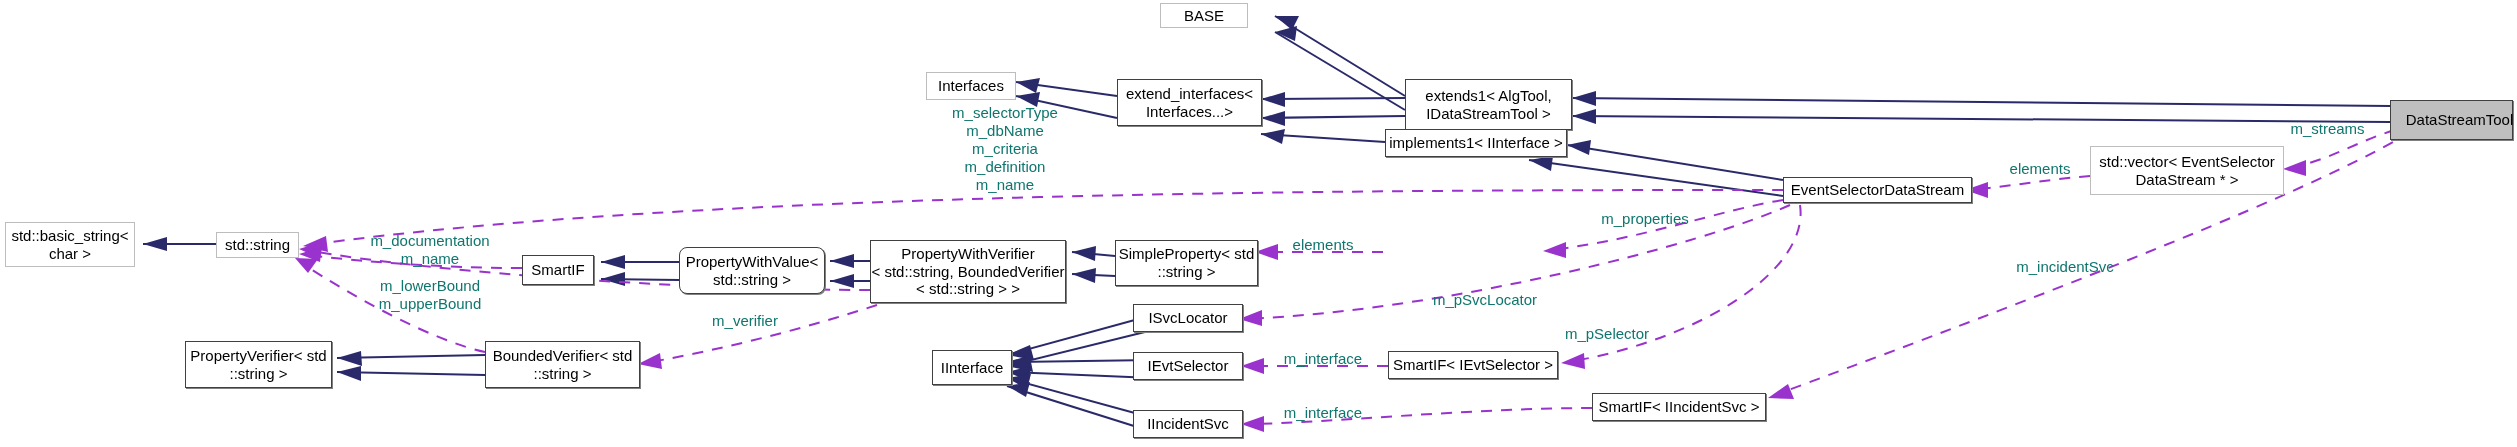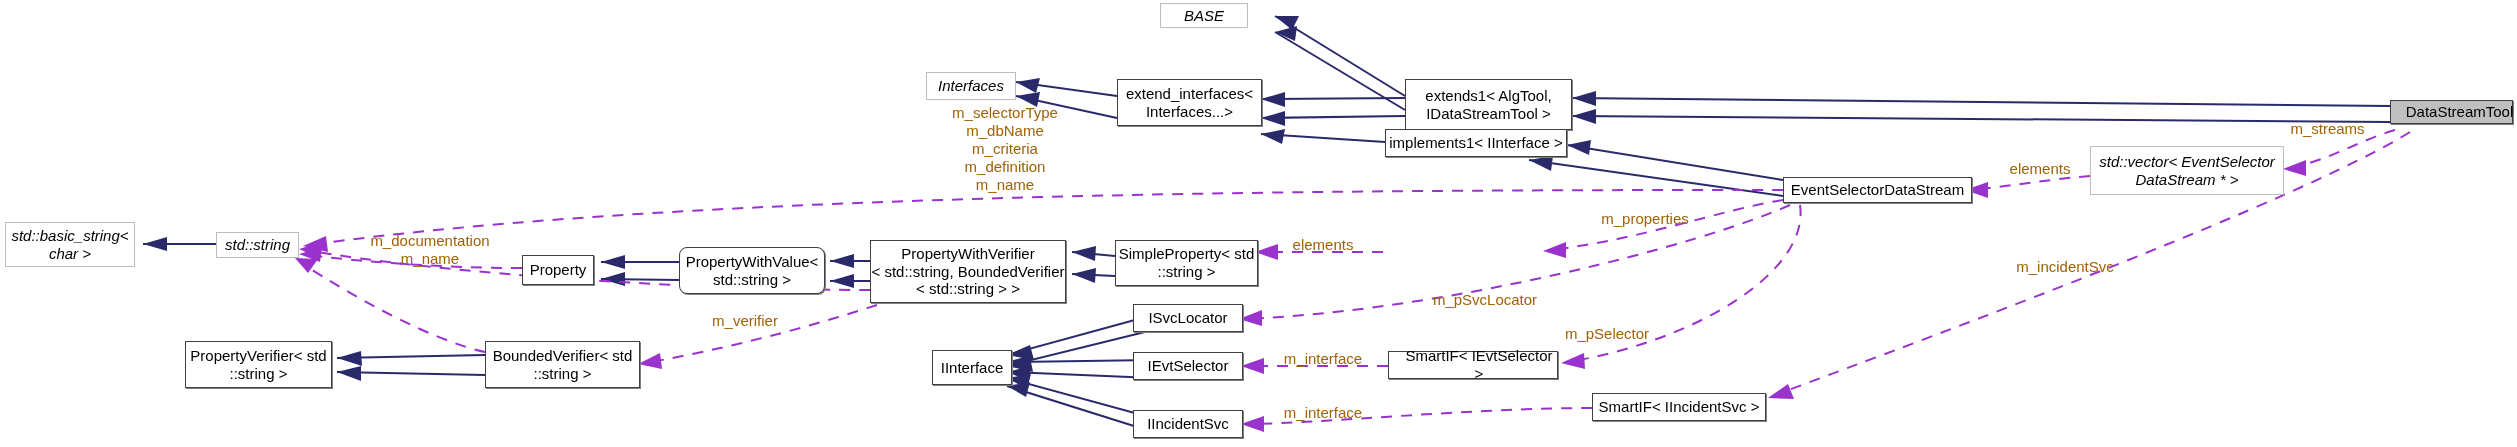"BASE" .node.light { font-style: italic -> none }
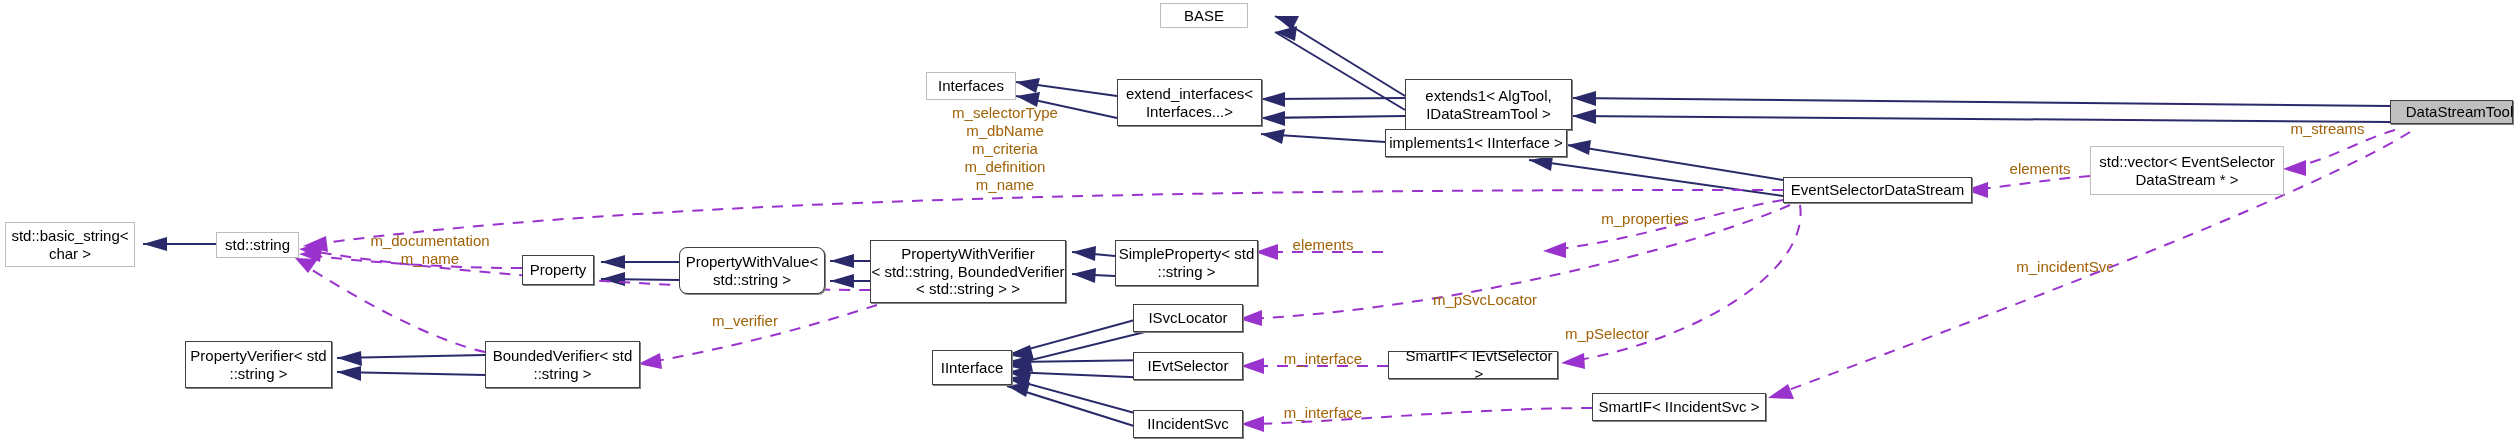"m_selectorType" .edge-label { color: #a16207 -> #0f766e }
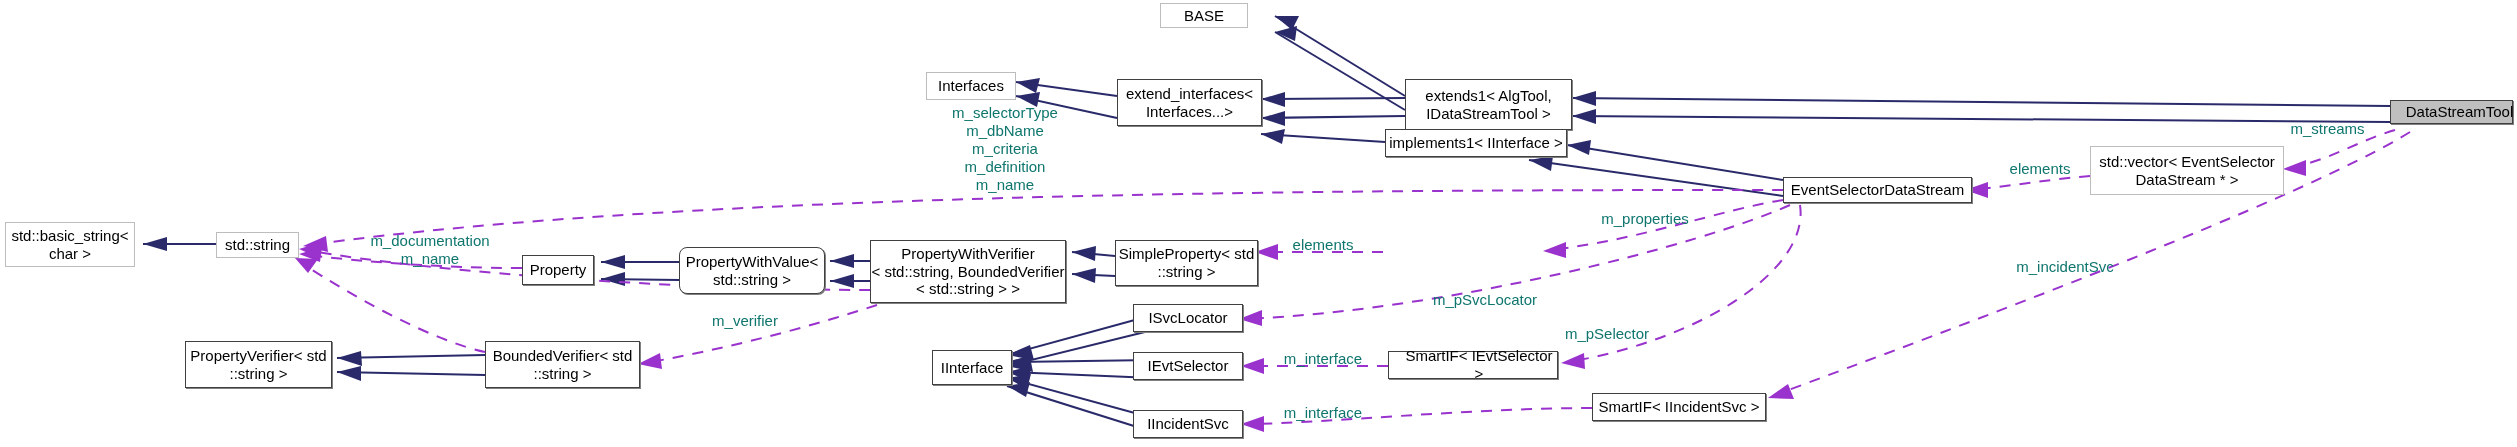"DataStreamTool" div.node { height: 24px -> 40px }
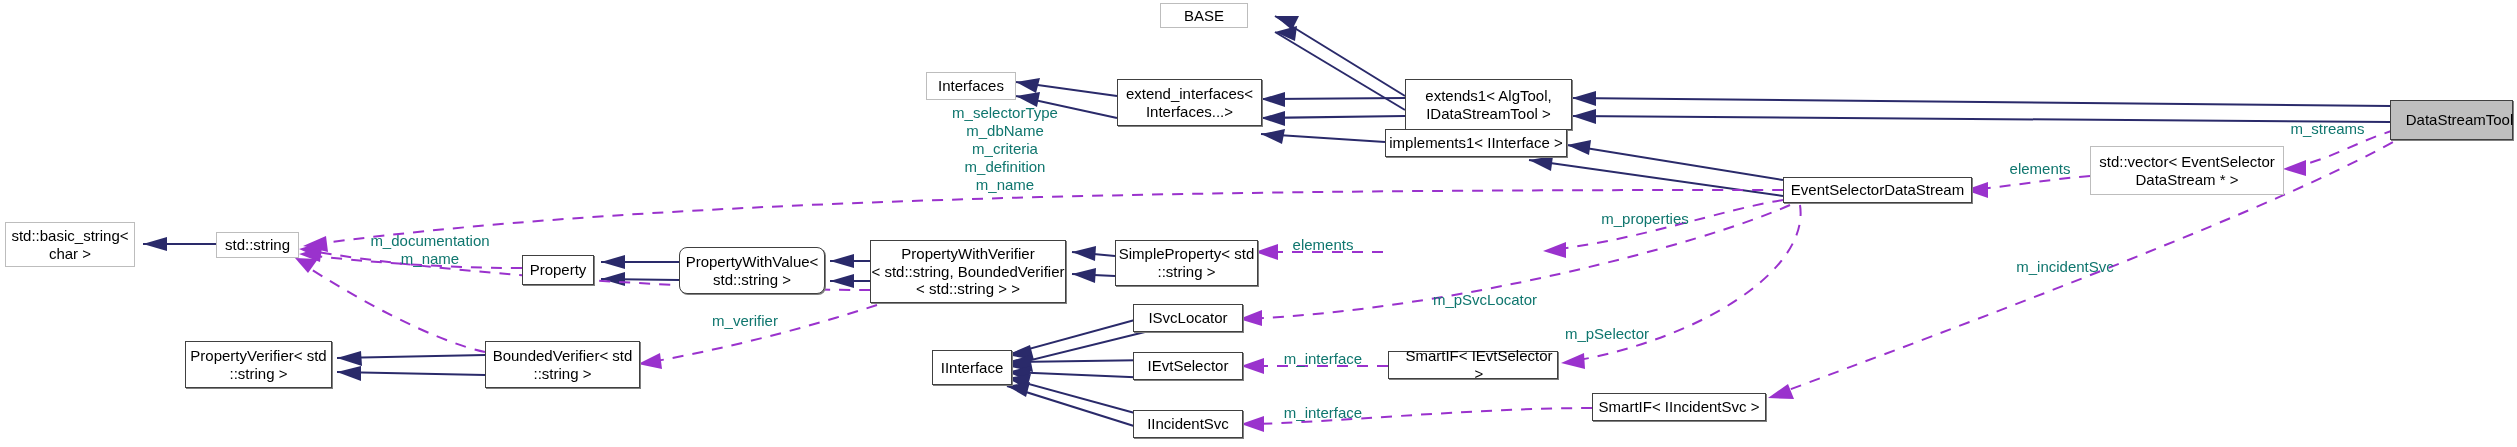"Property" div.node { text: Property -> SmartIF }
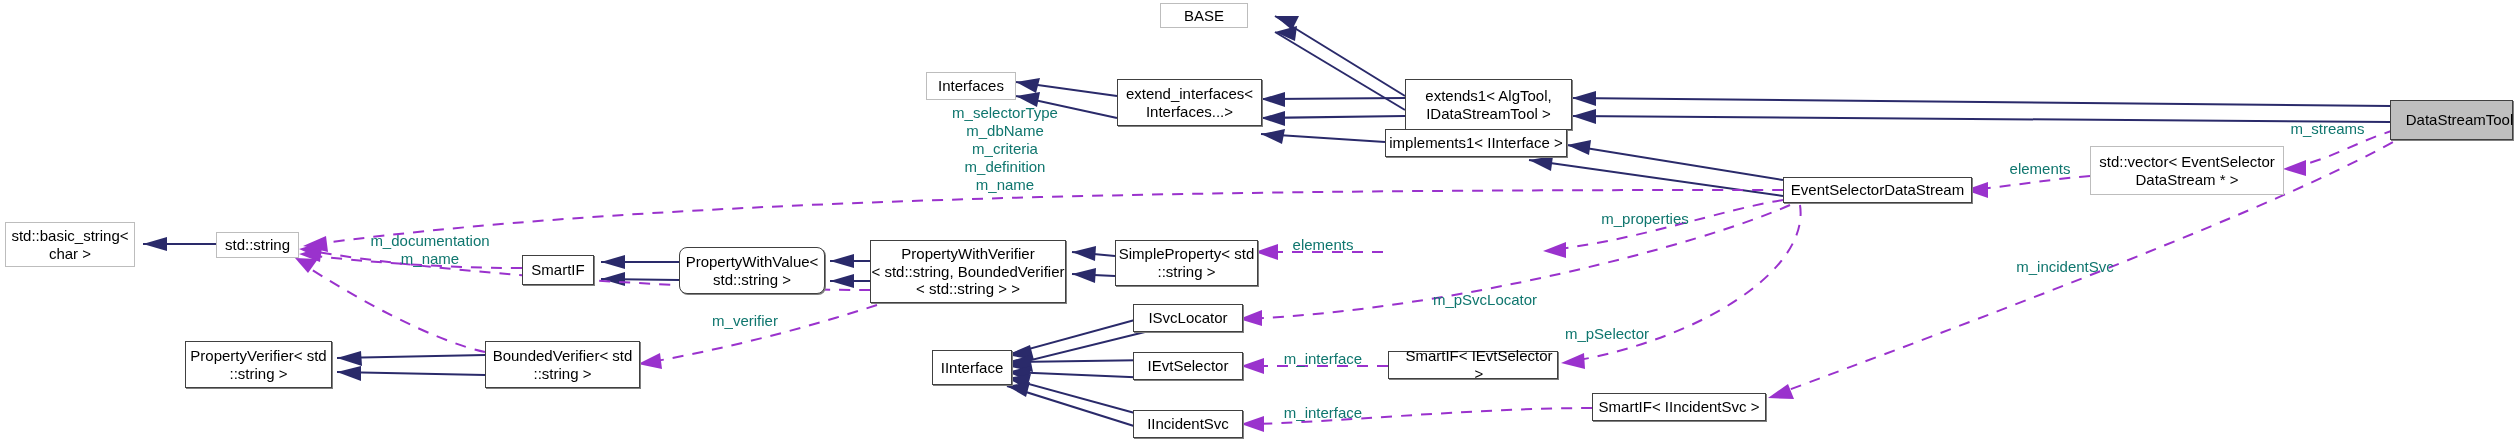"m_lowerBound" div.edge-label { html: none -> <div>m_lowerBound m_upperBound</div> }
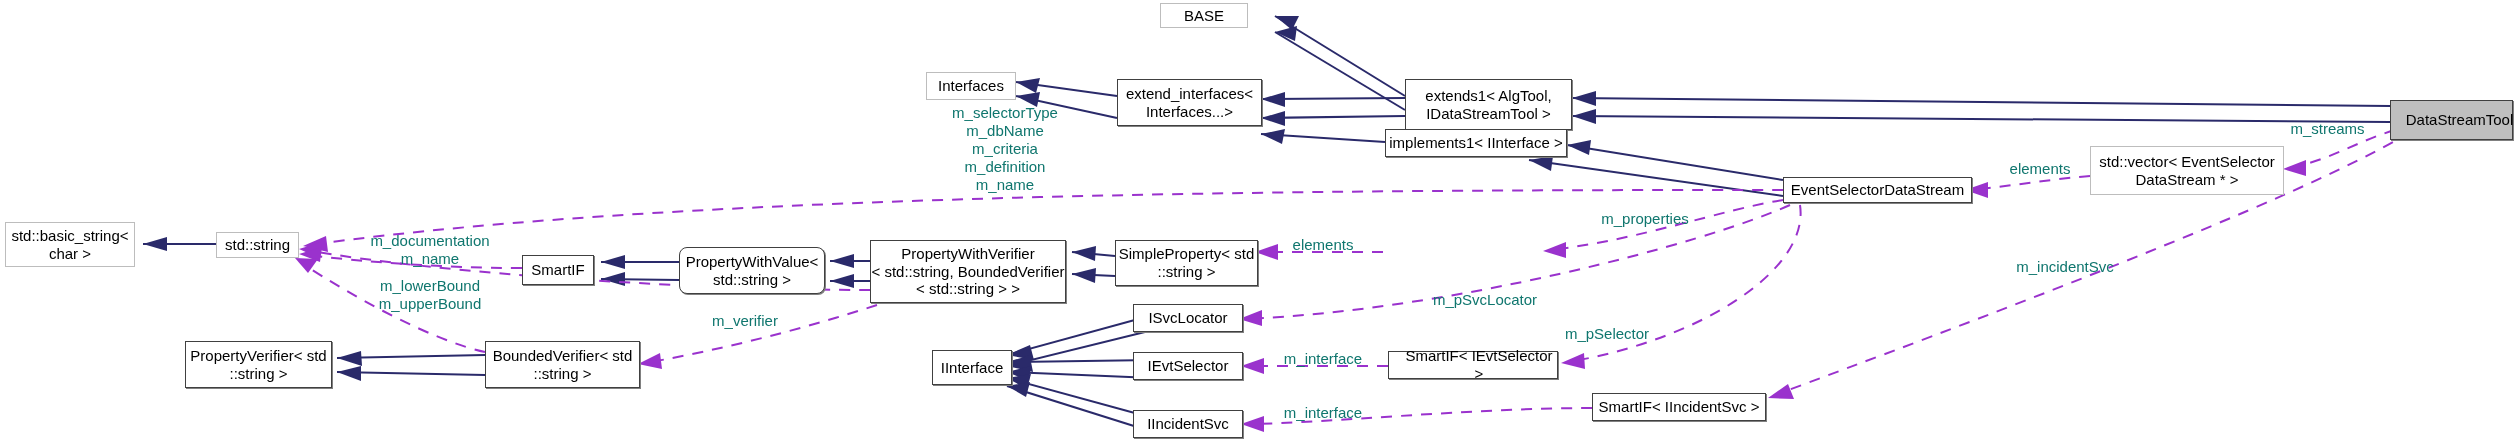"SmartIF< IEvtSelector >" div.node { padding-left: 12px -> none }
